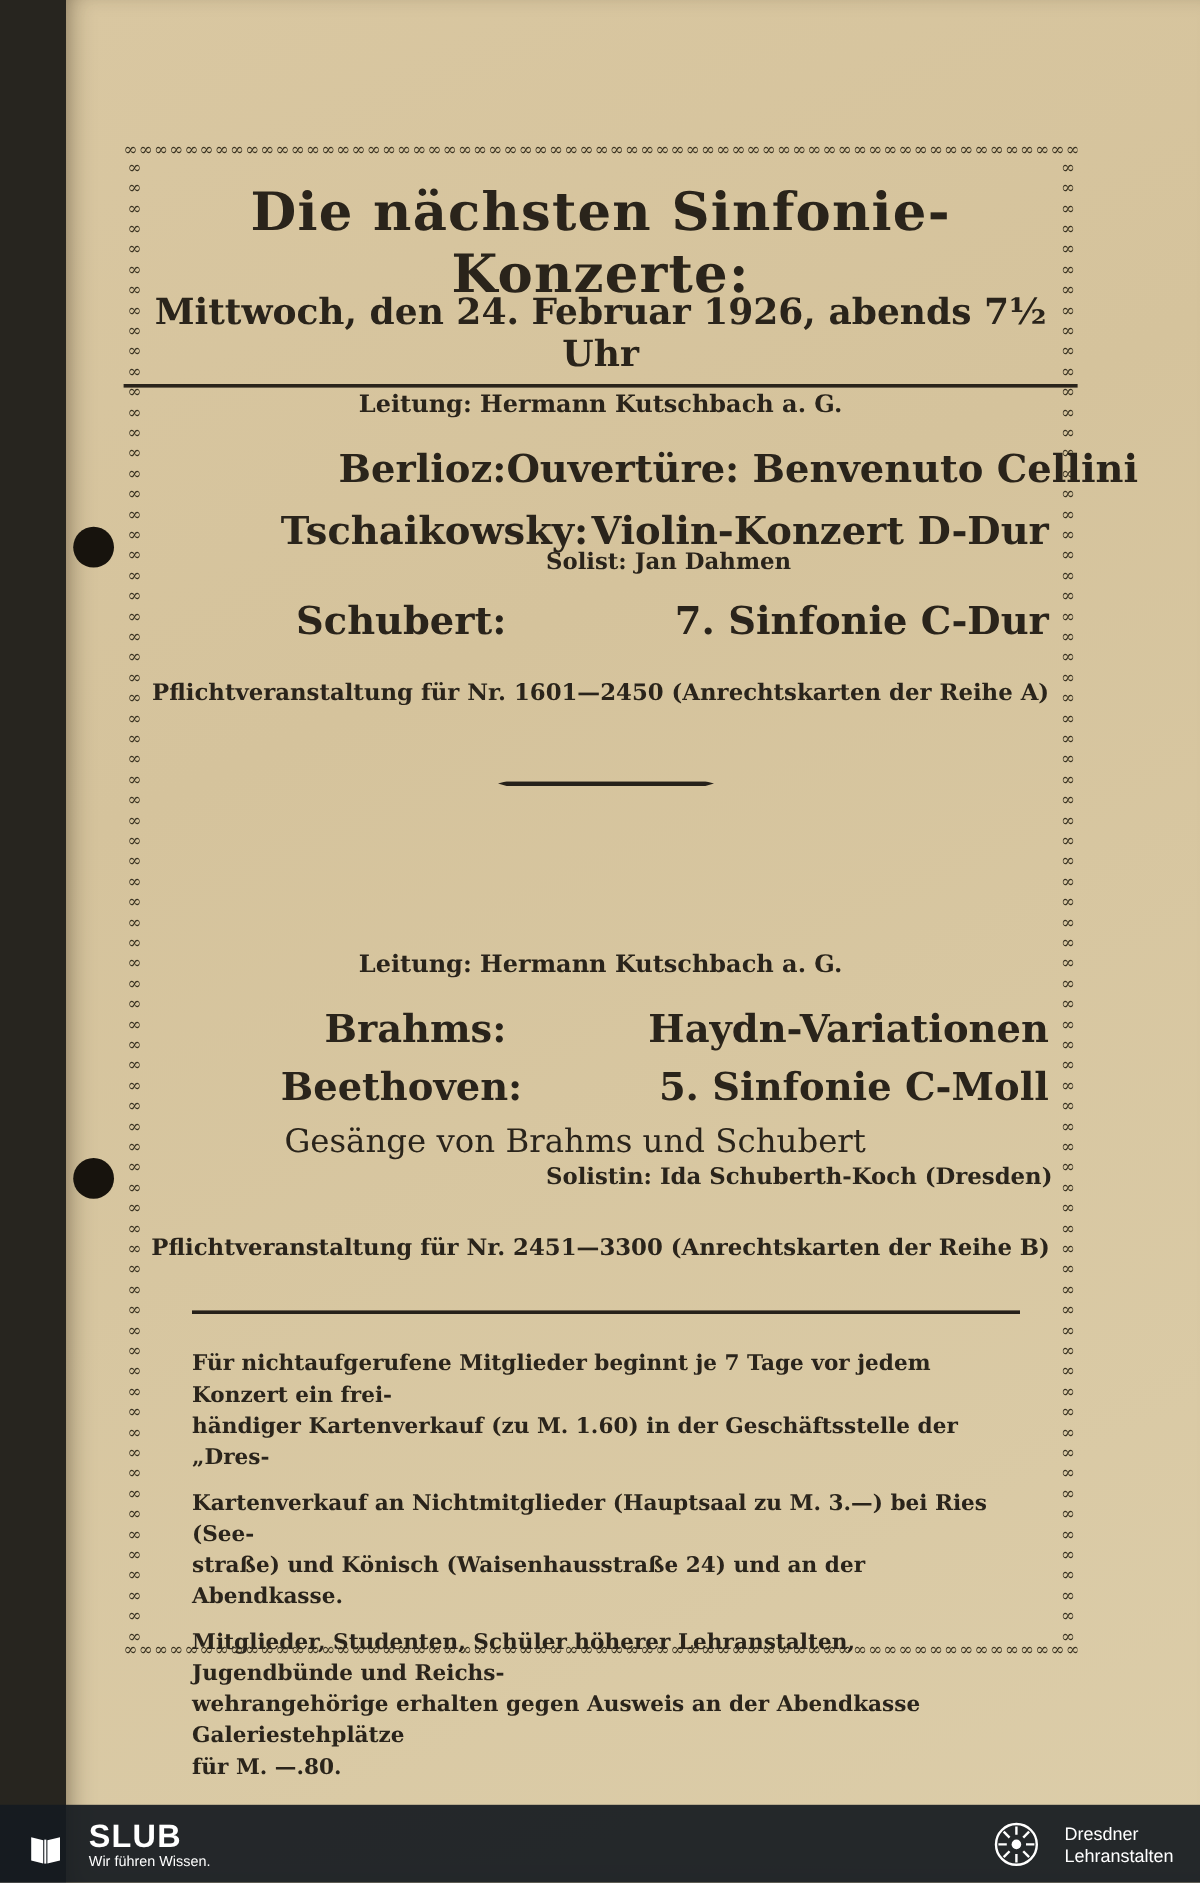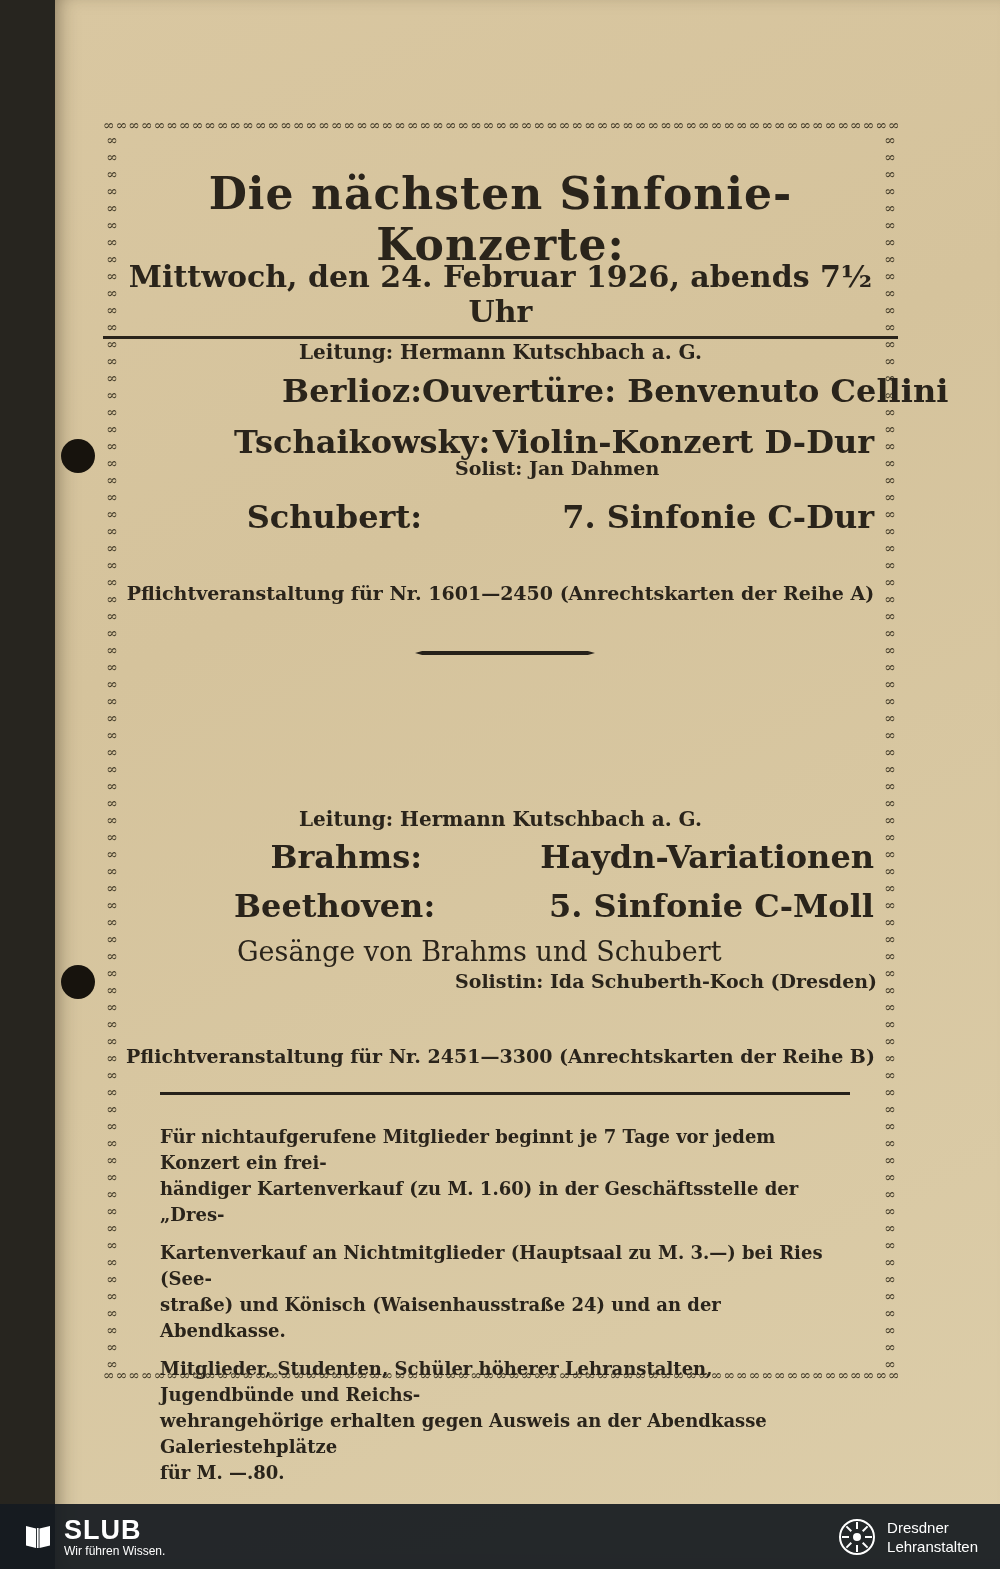"Die nächsten Sinfonie-Konzerte:" .doc-center { margin-top: 16px -> none }
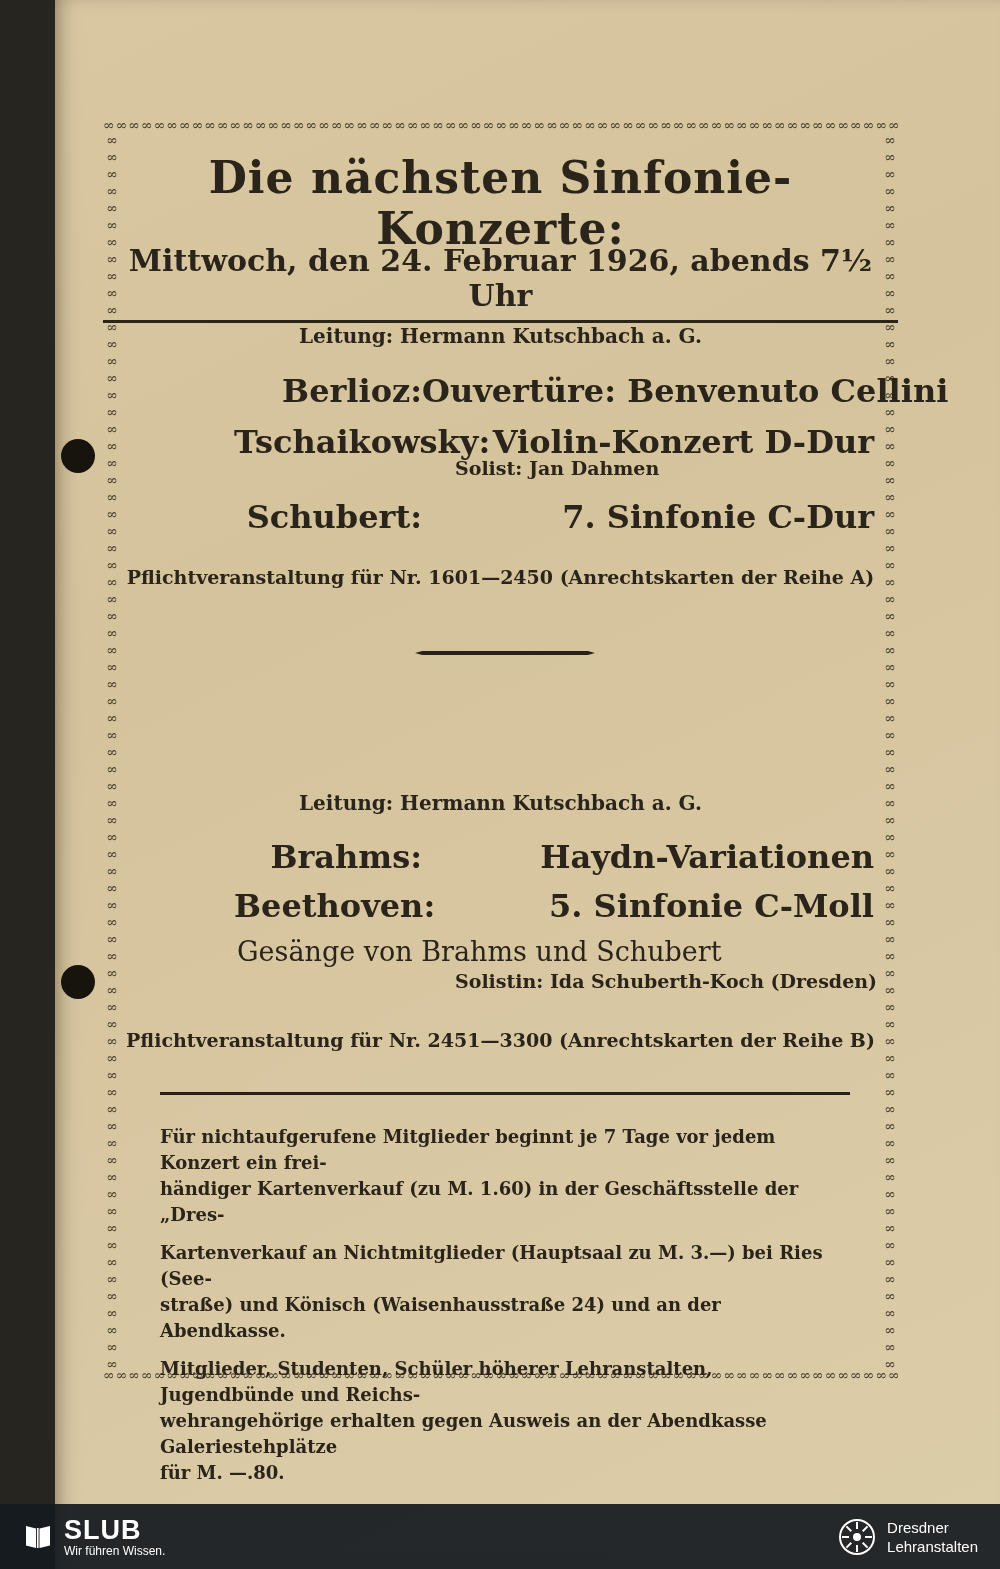"SLUB" .logo-group { align-items: center -> flex-end; gap: 10px -> 20px }
